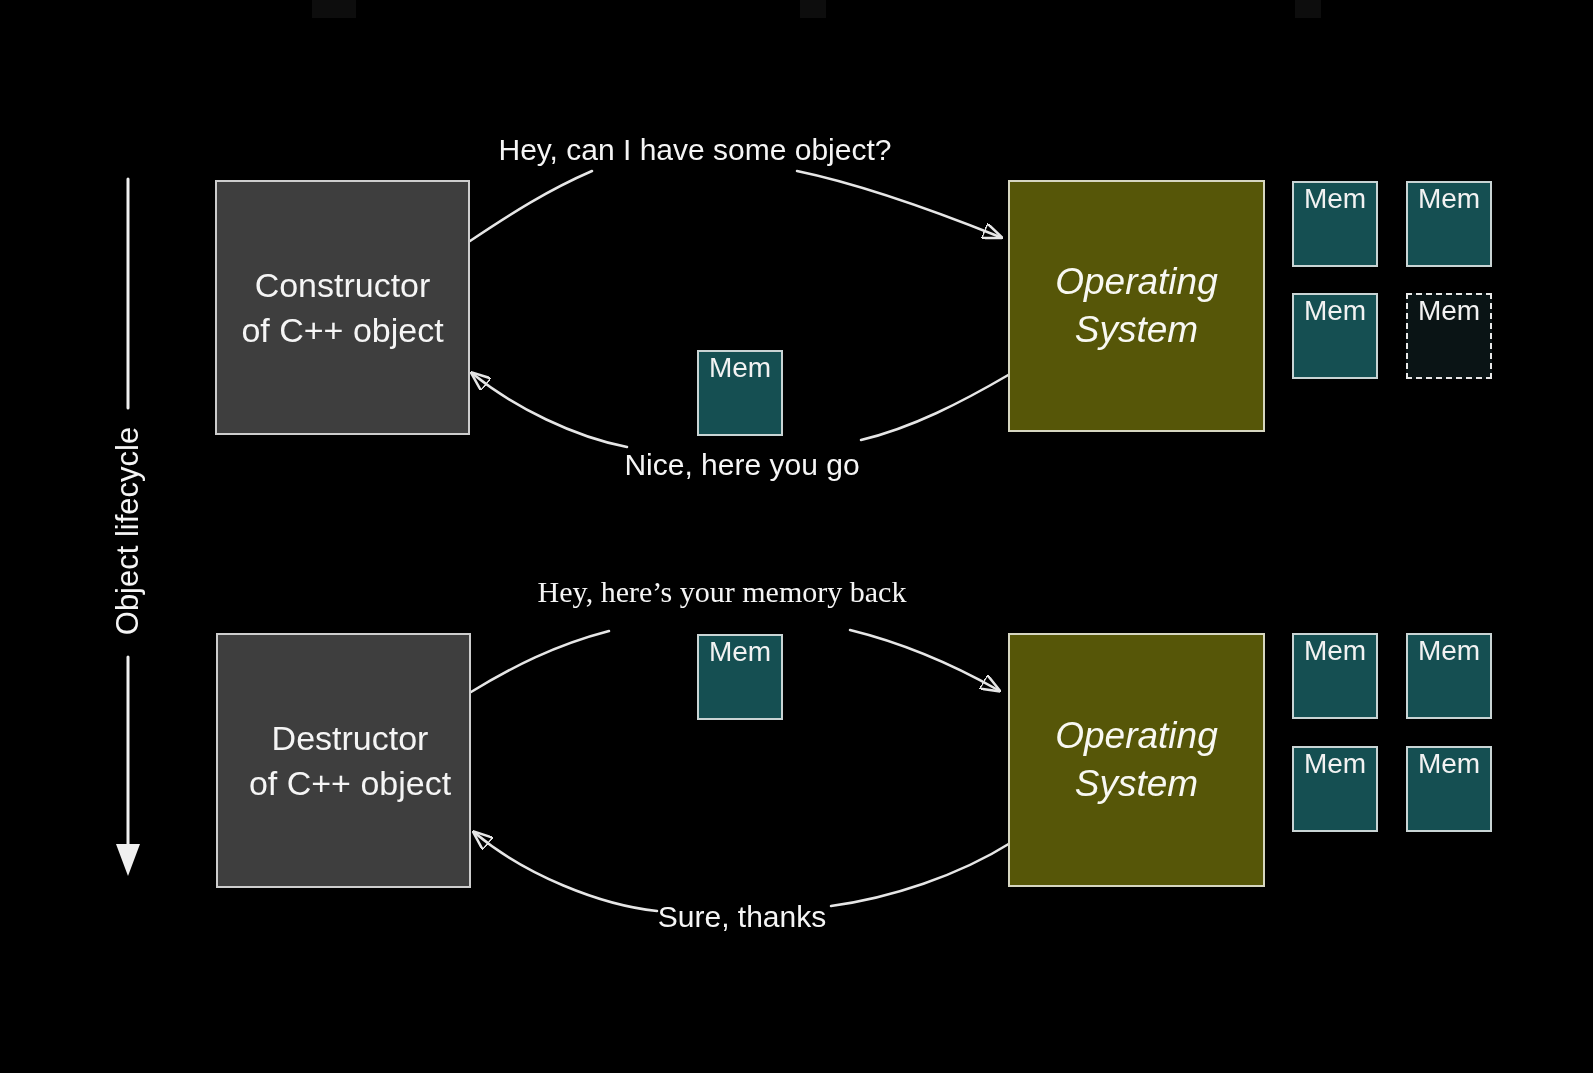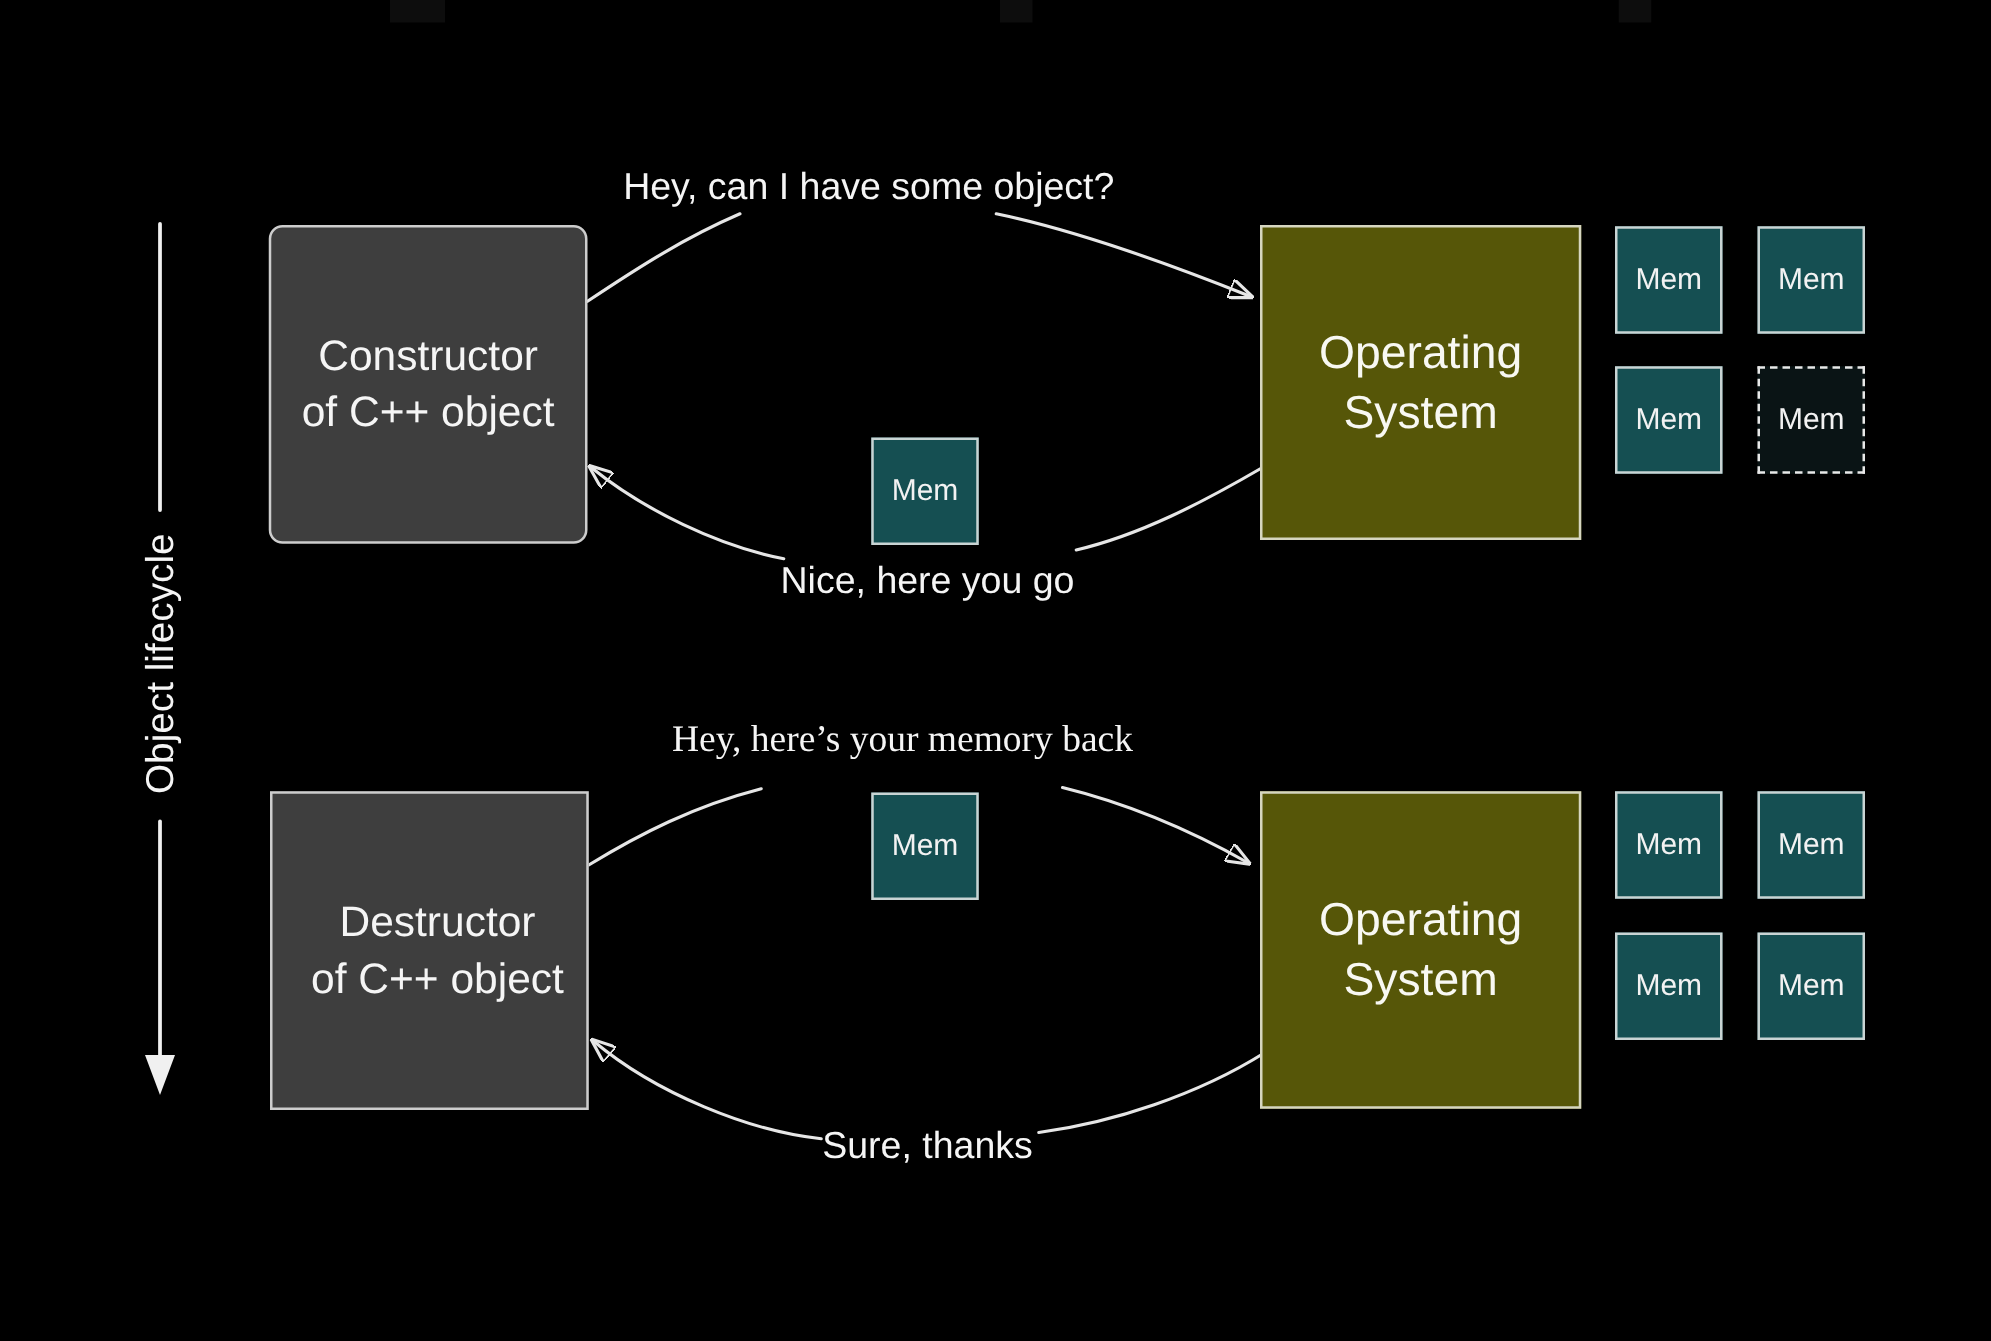"Mem" .mem-chip { align-items: center -> none; font-size: 24px -> 28px }
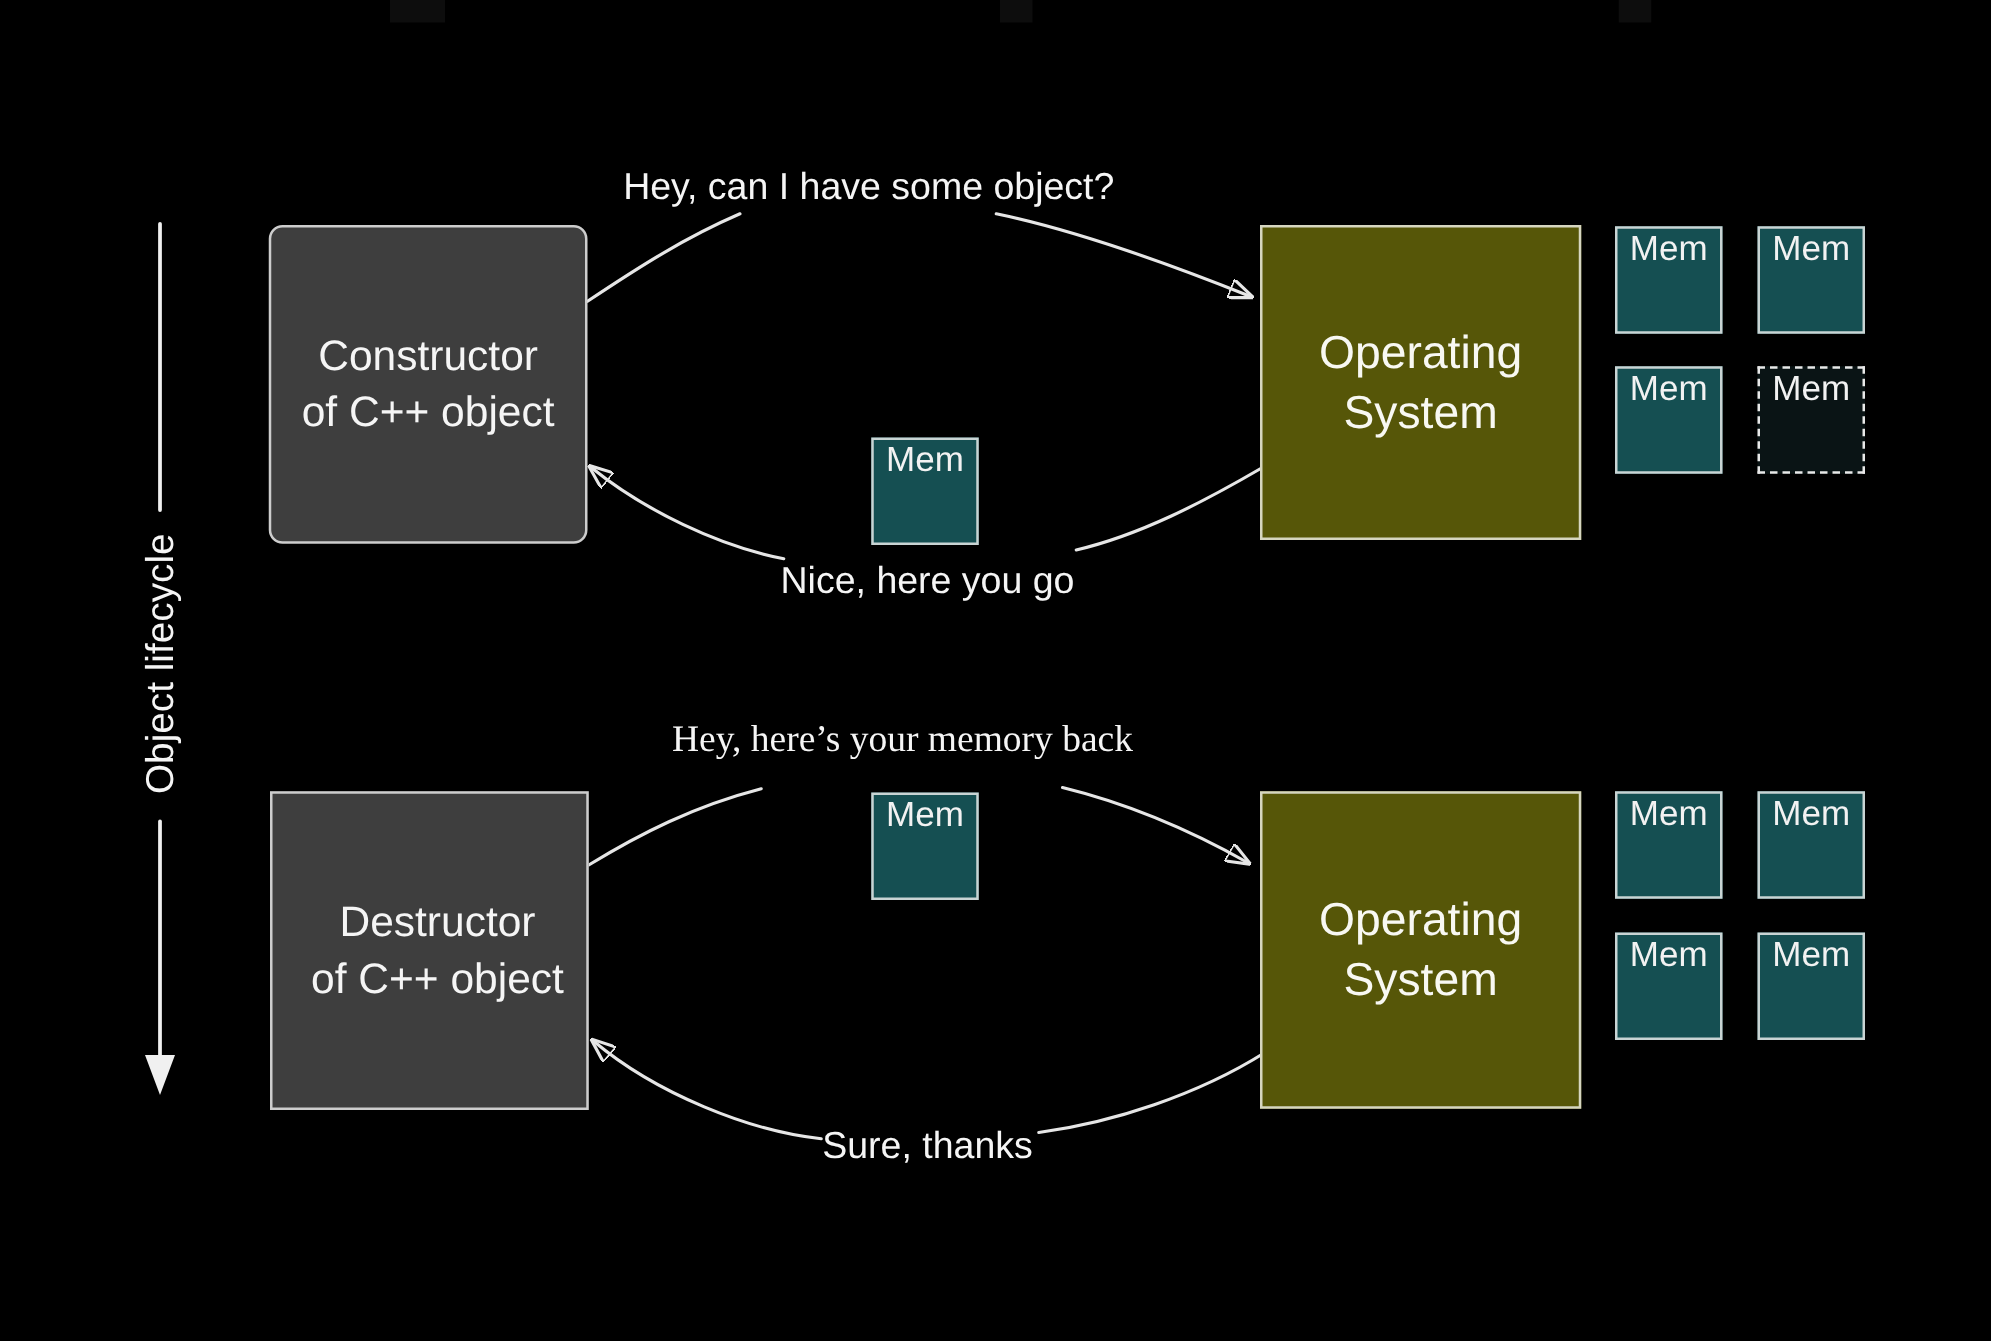"Constructor" div.abs { border-radius: 11px -> none }
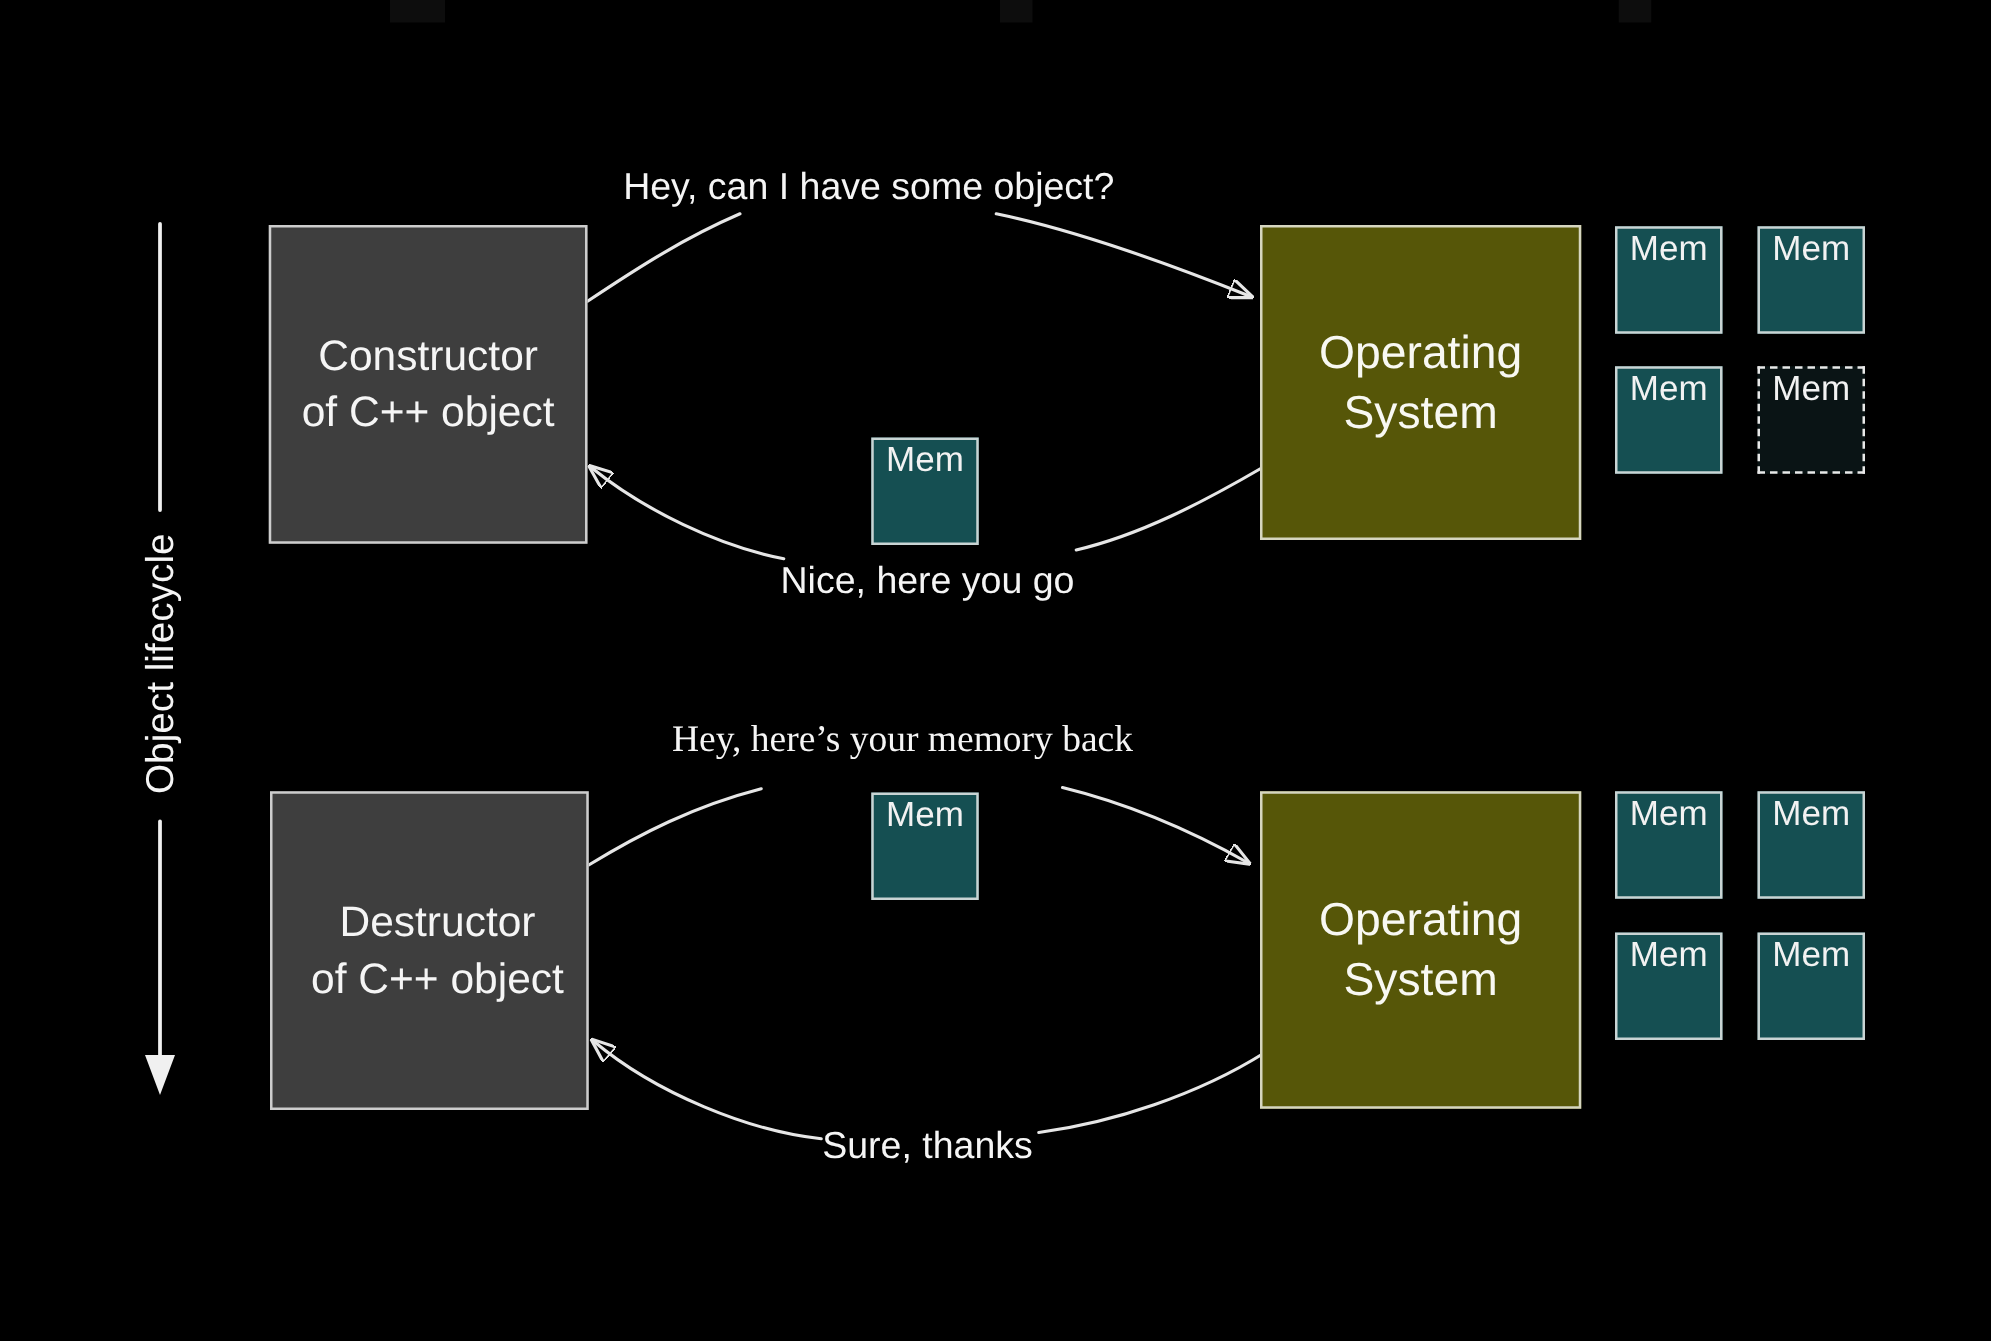"Operating" .os-box span { font-style: none -> italic }
